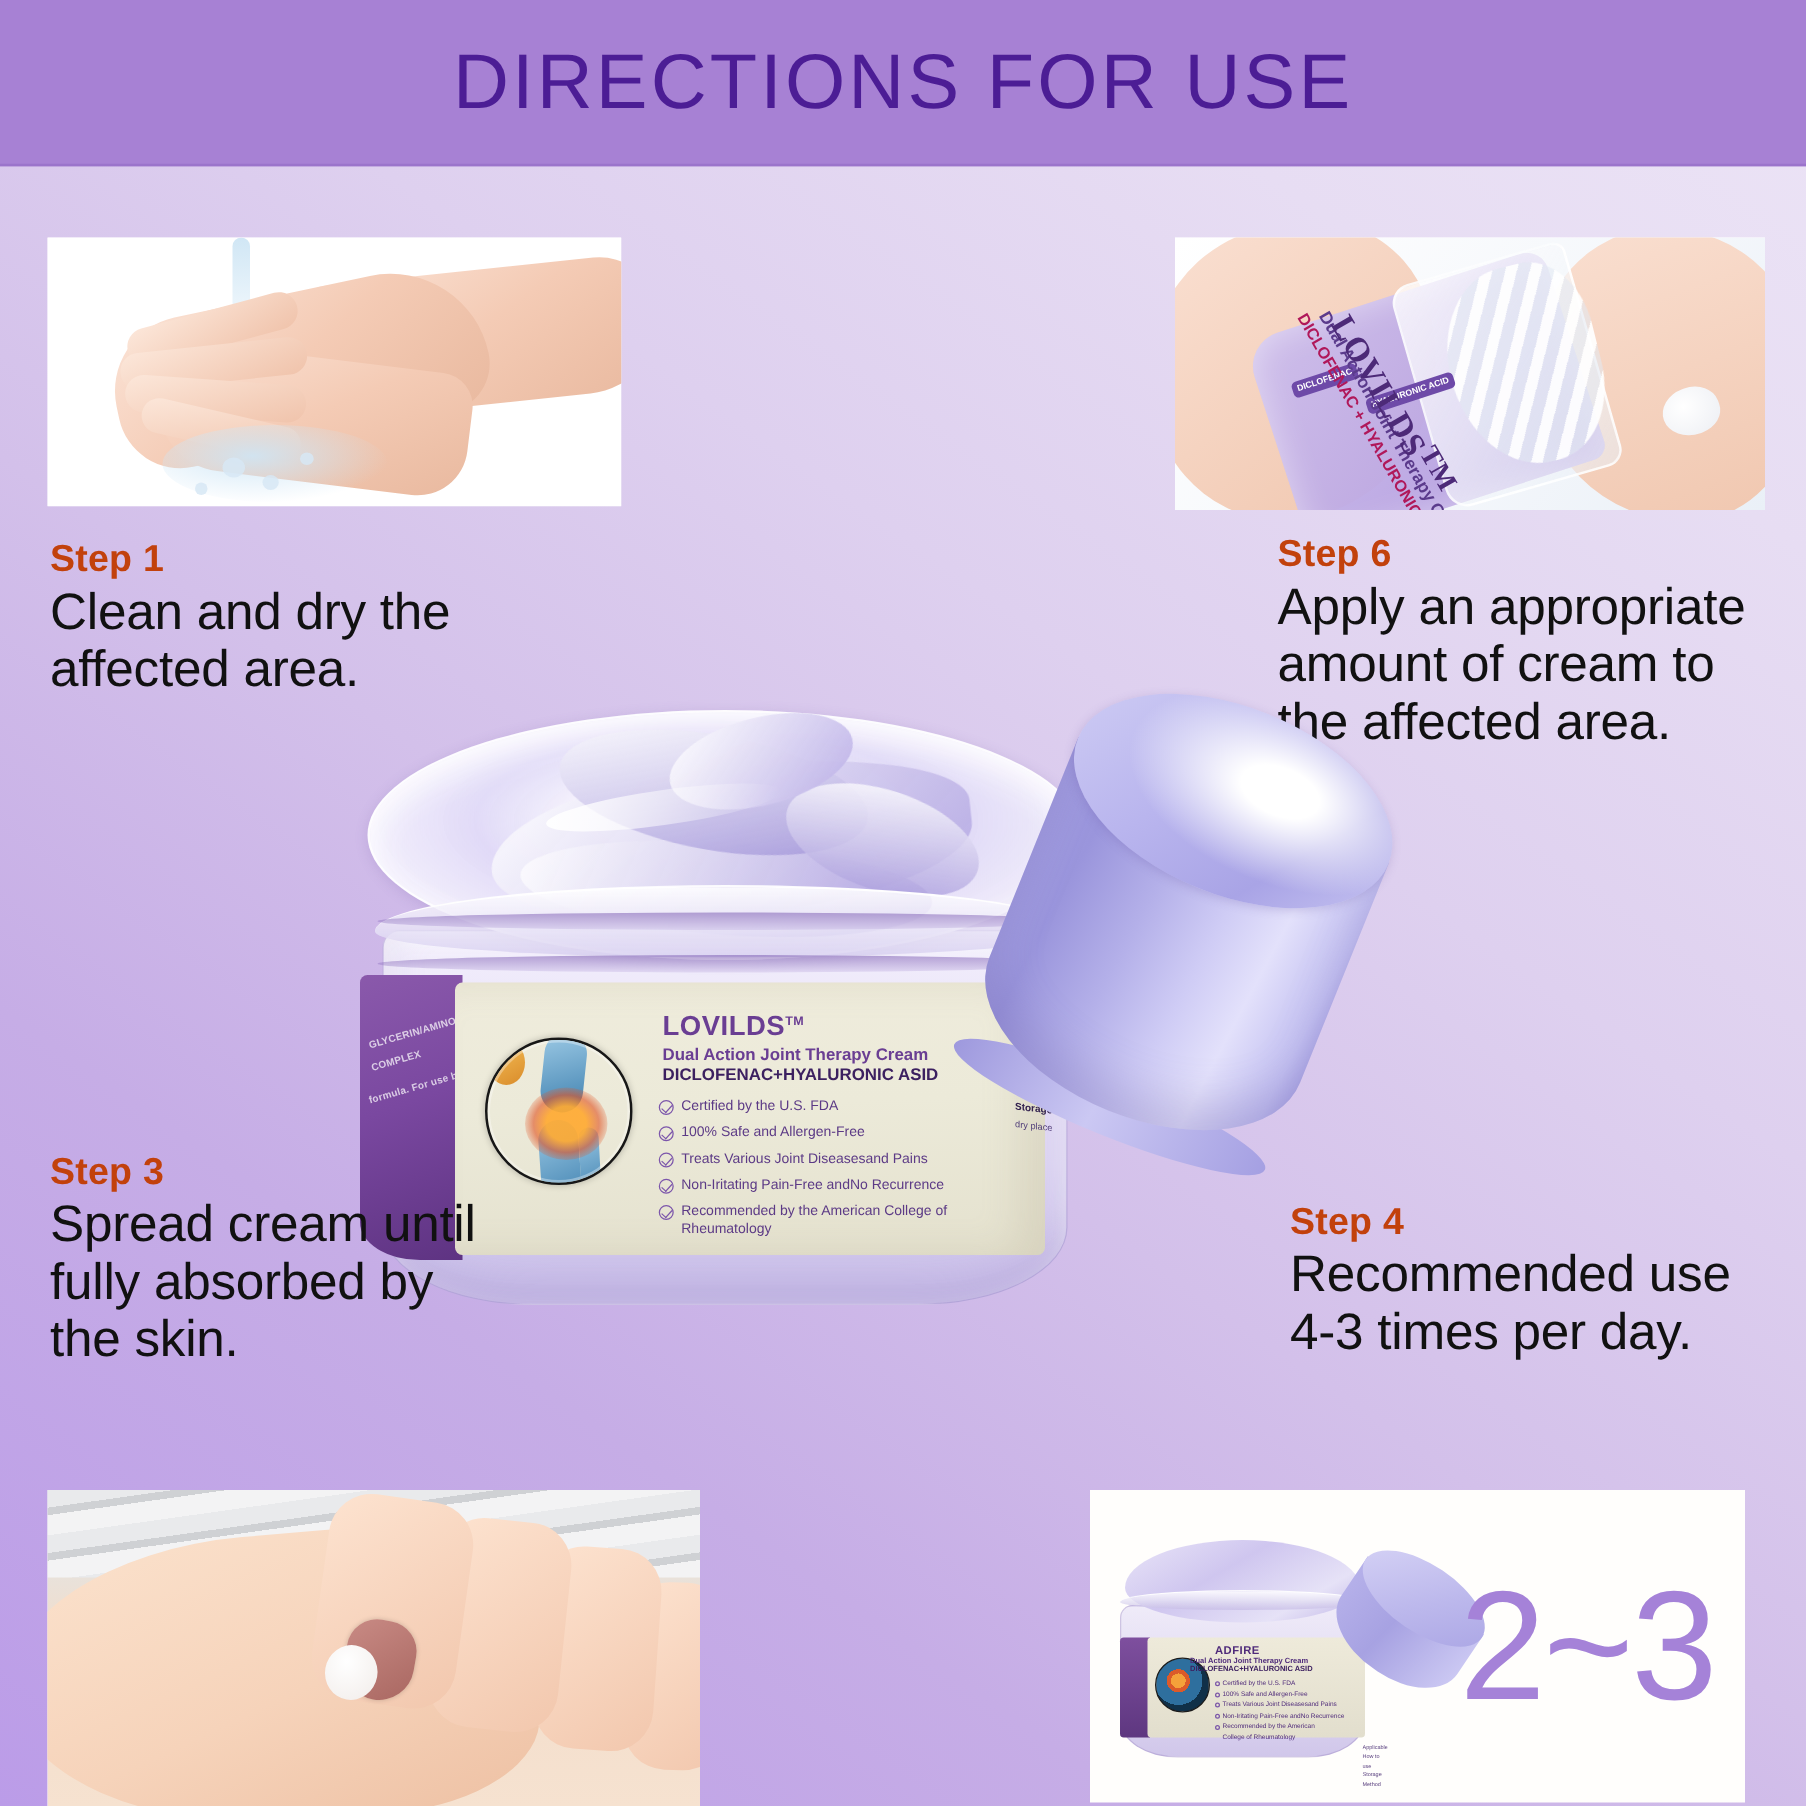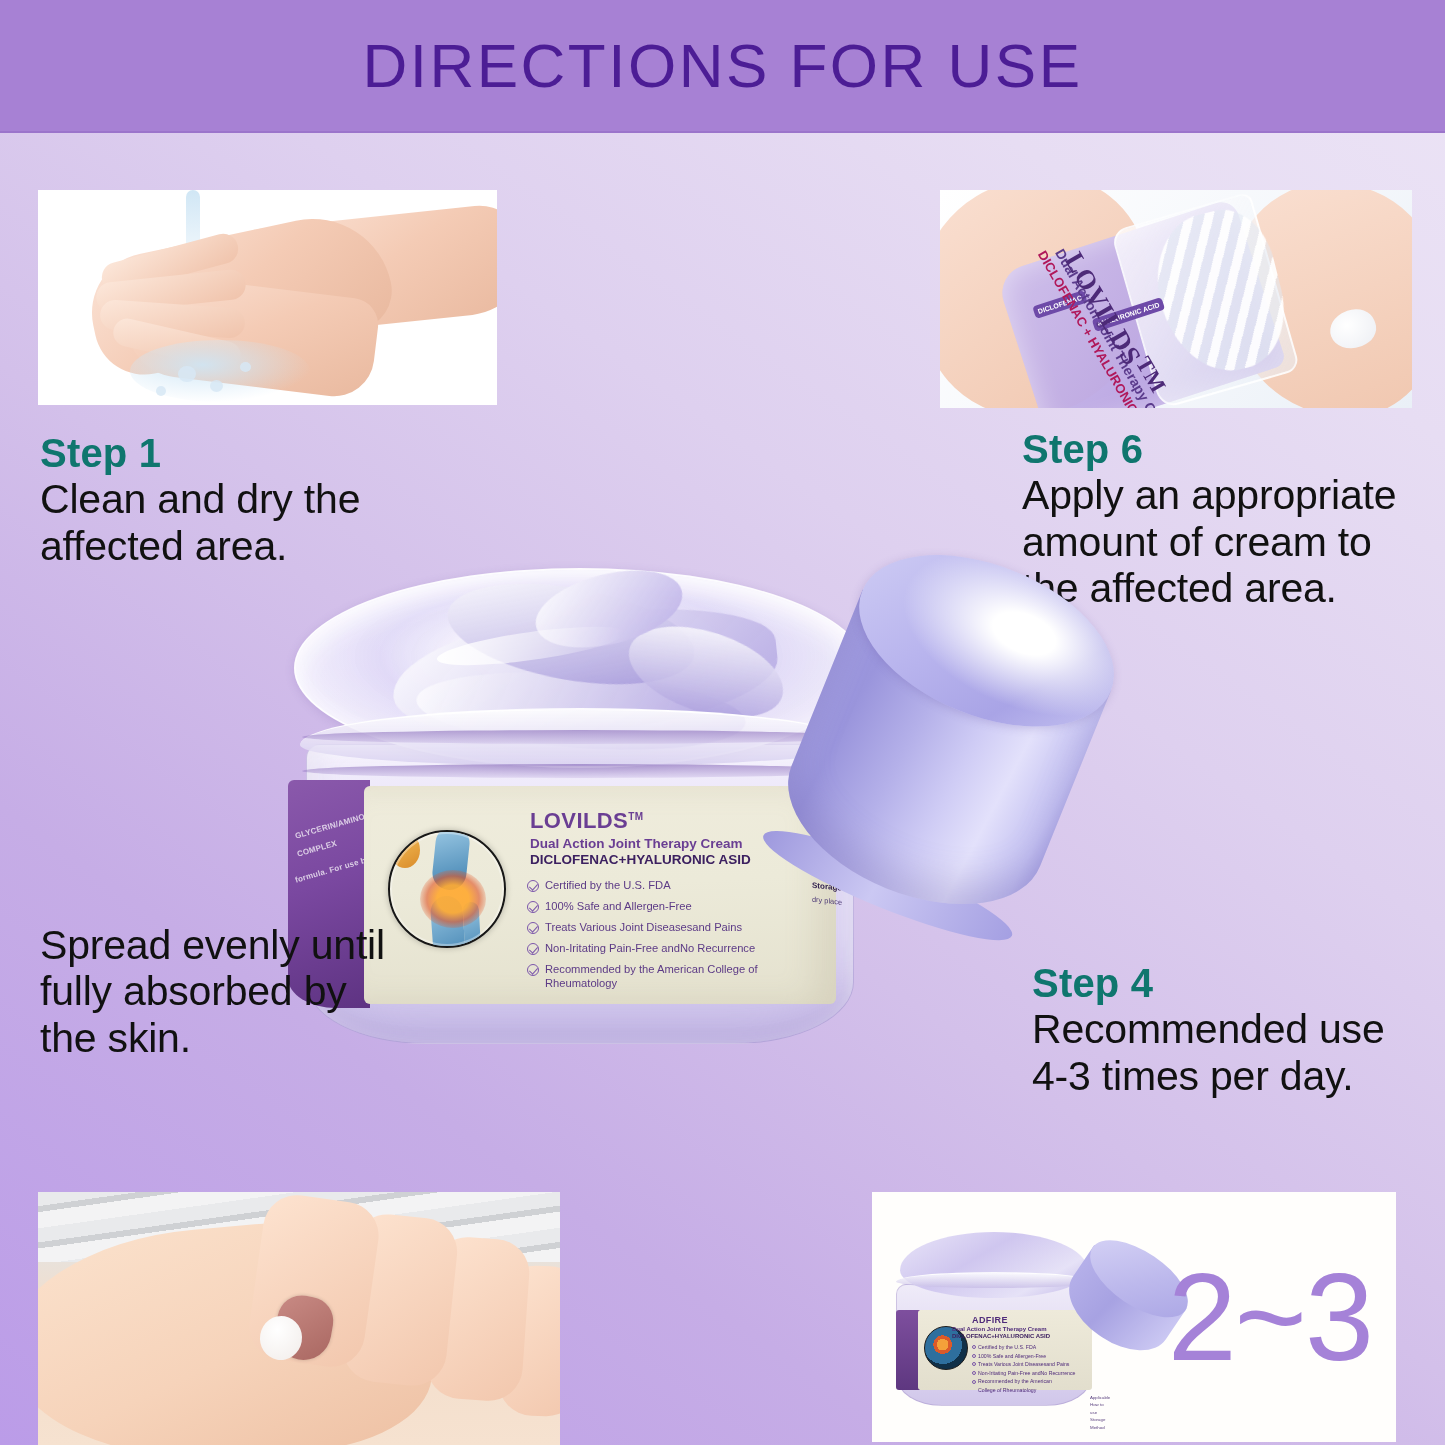"Step 1" .step-title { color: #0f766e -> #c2410c; font-size: 40px -> 30px }
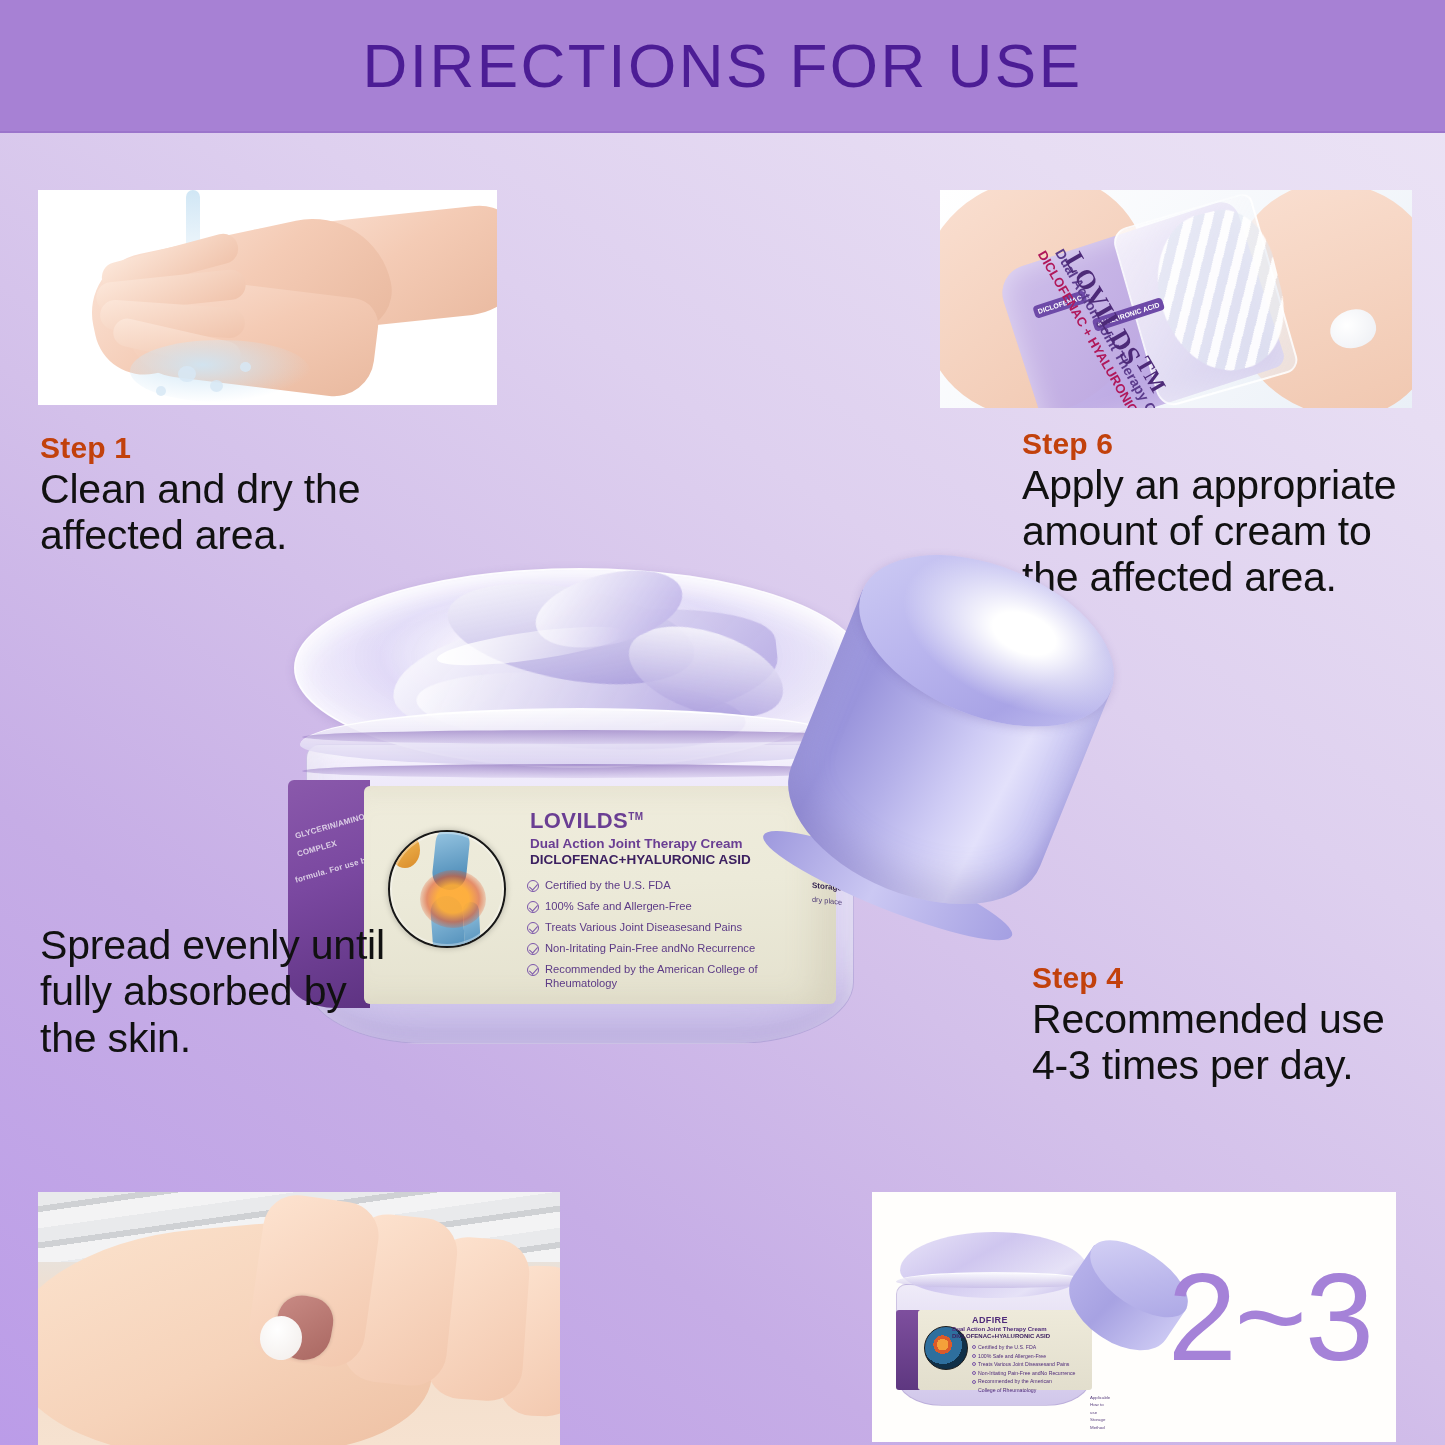"Step 3" div.step-title { html: none -> <div>Step 3</div> }
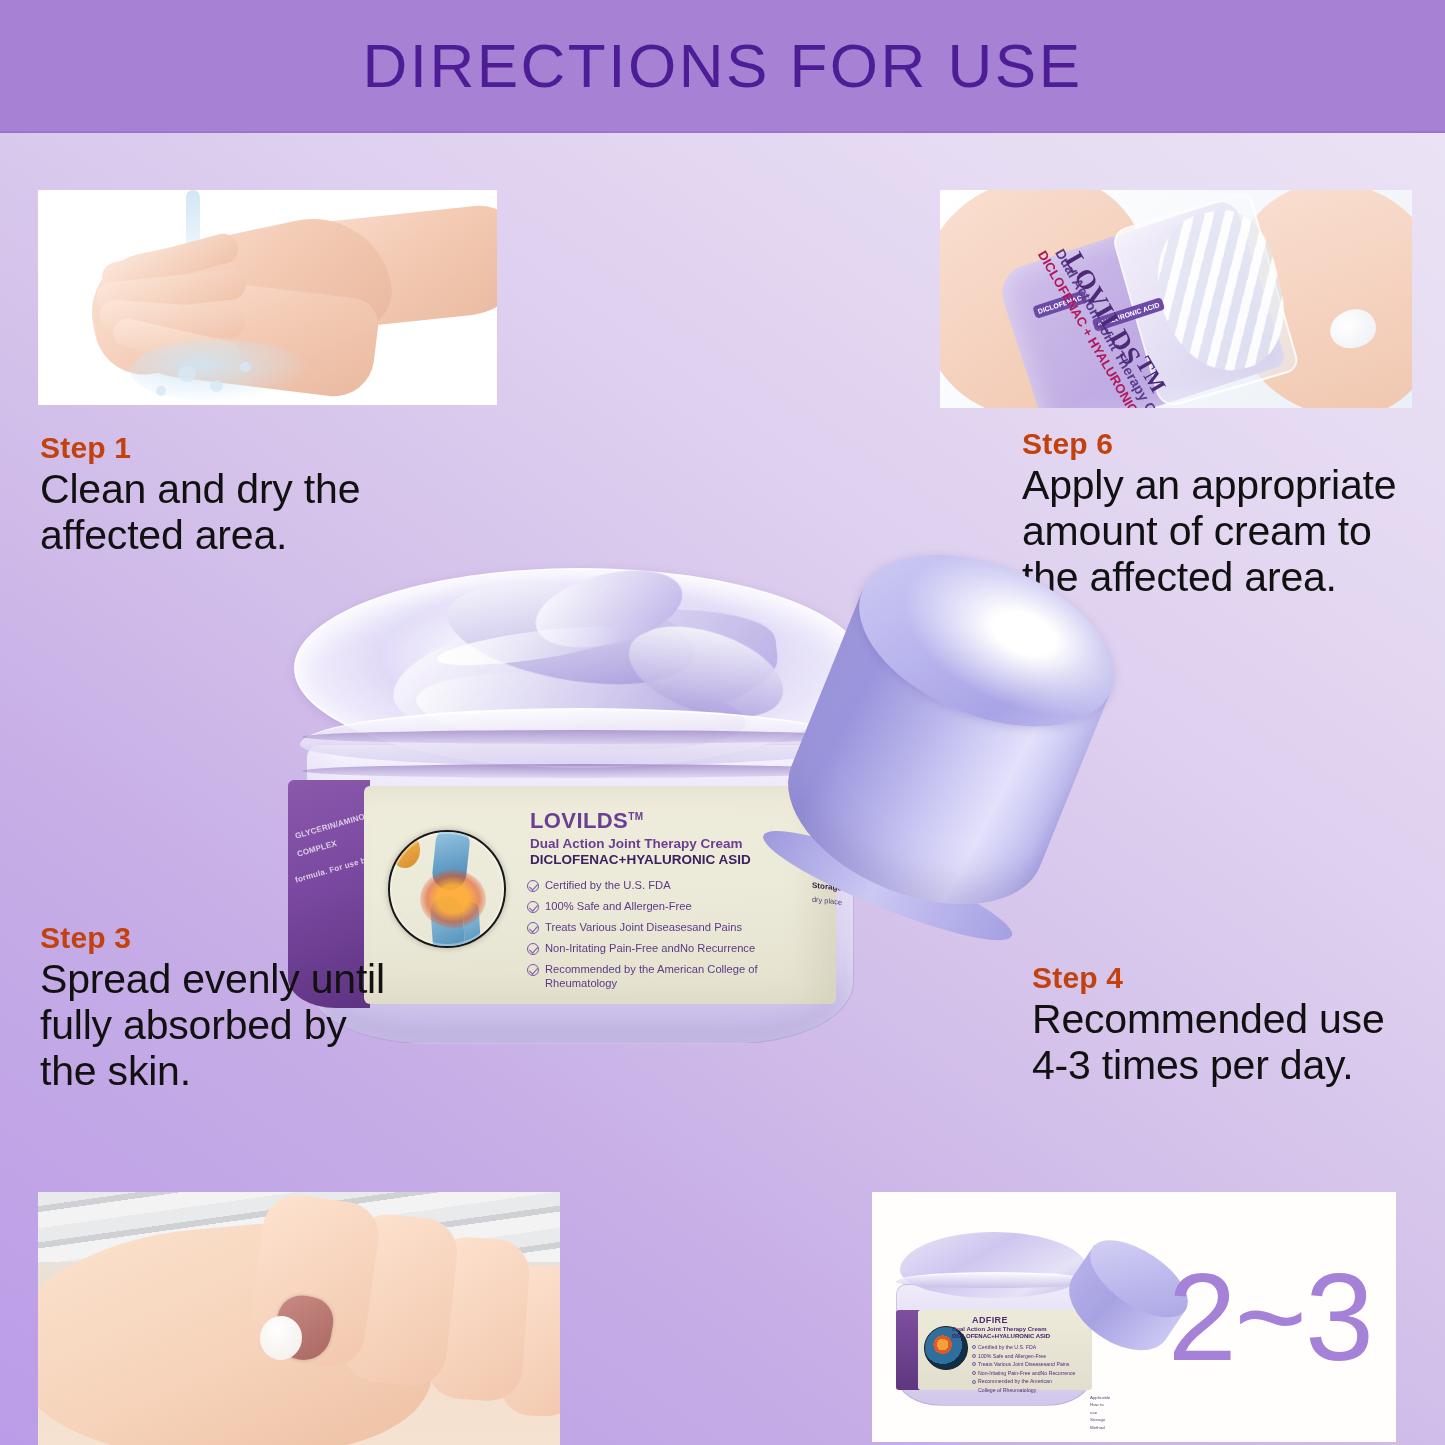"Spread evenly until fully absorbed" div.step-body { text: evenly -> cream }
